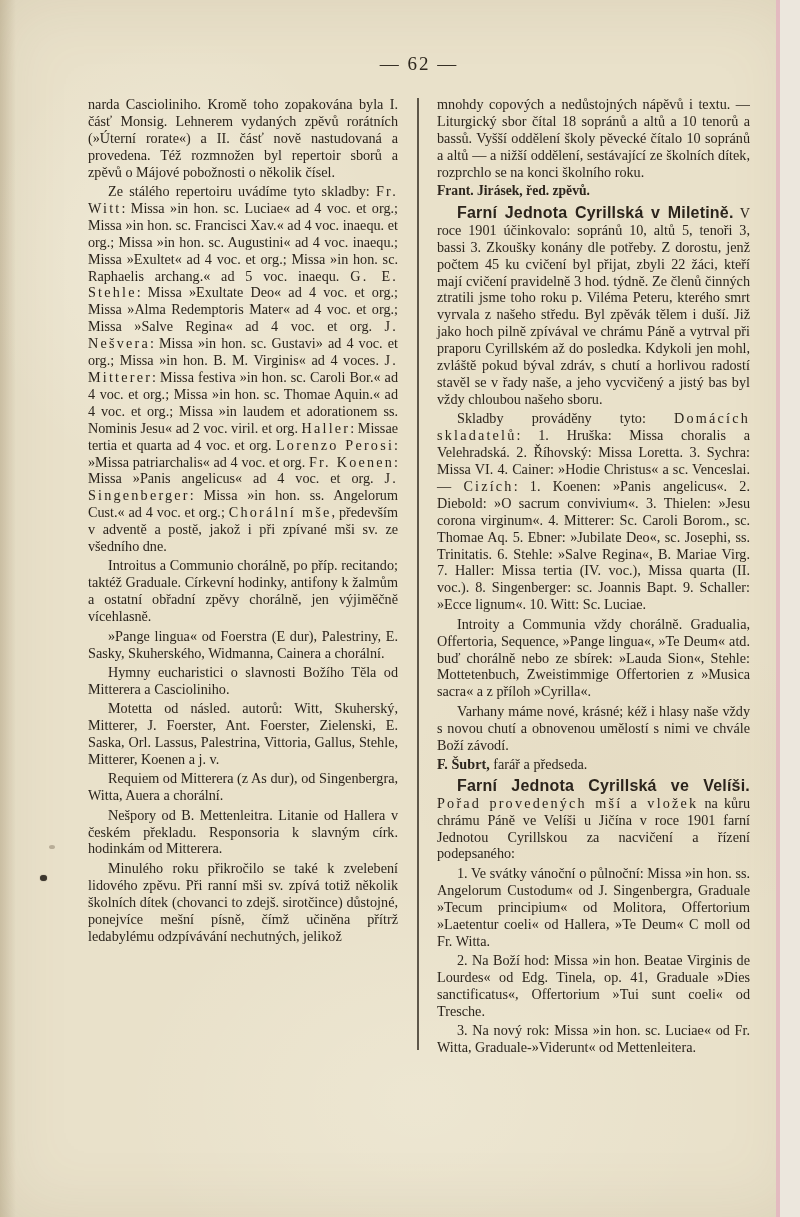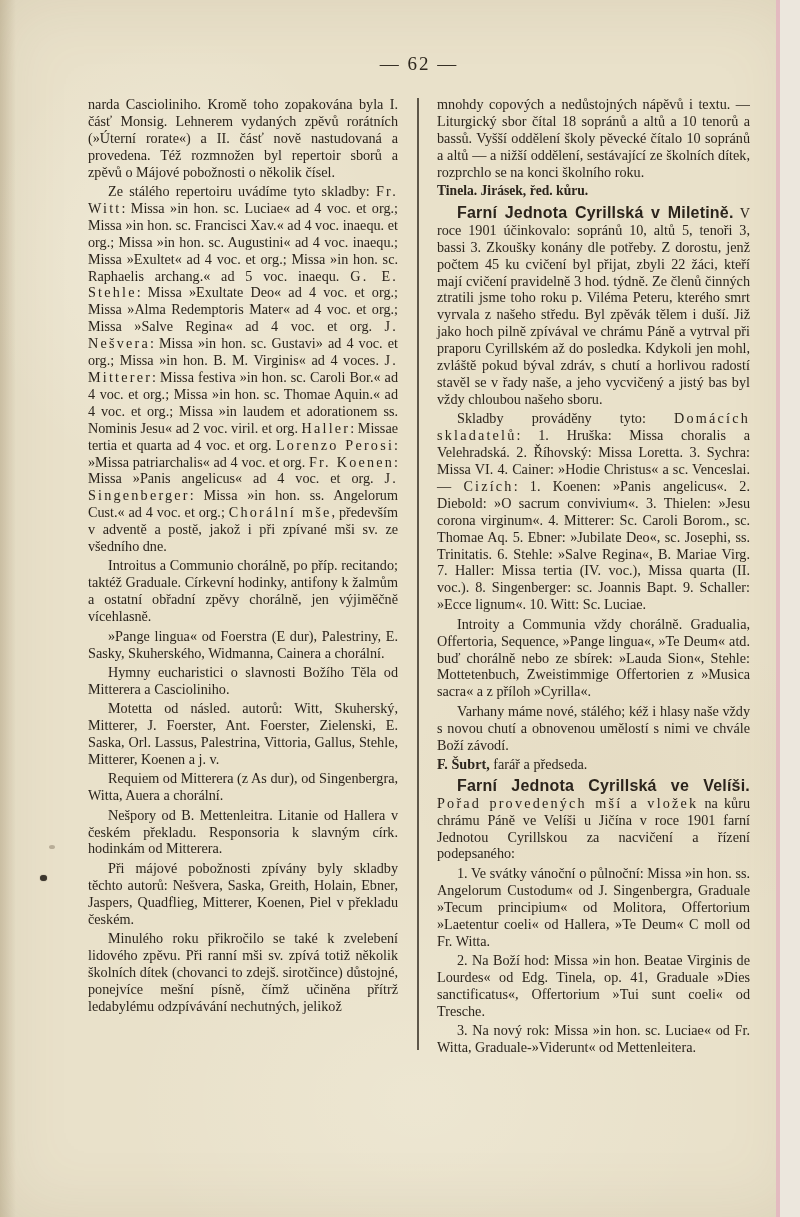"Tinela. Jirásek, řed. kůru." span.seg-b { text: Tinela. Jirásek, řed. kůru -> Frant. Jirásek, řed. zpěvů }
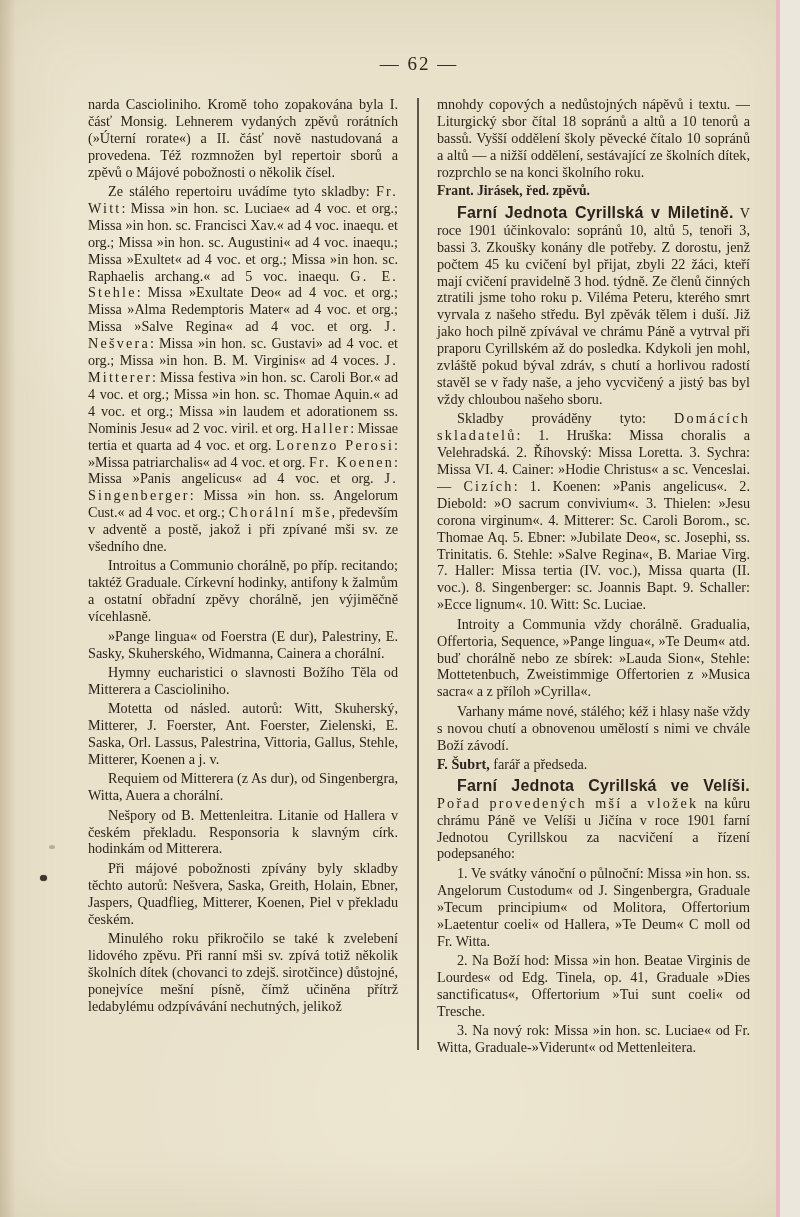"Varhany máme nové, stálého; kéž" span.seg-n { text: stálého -> krásné }
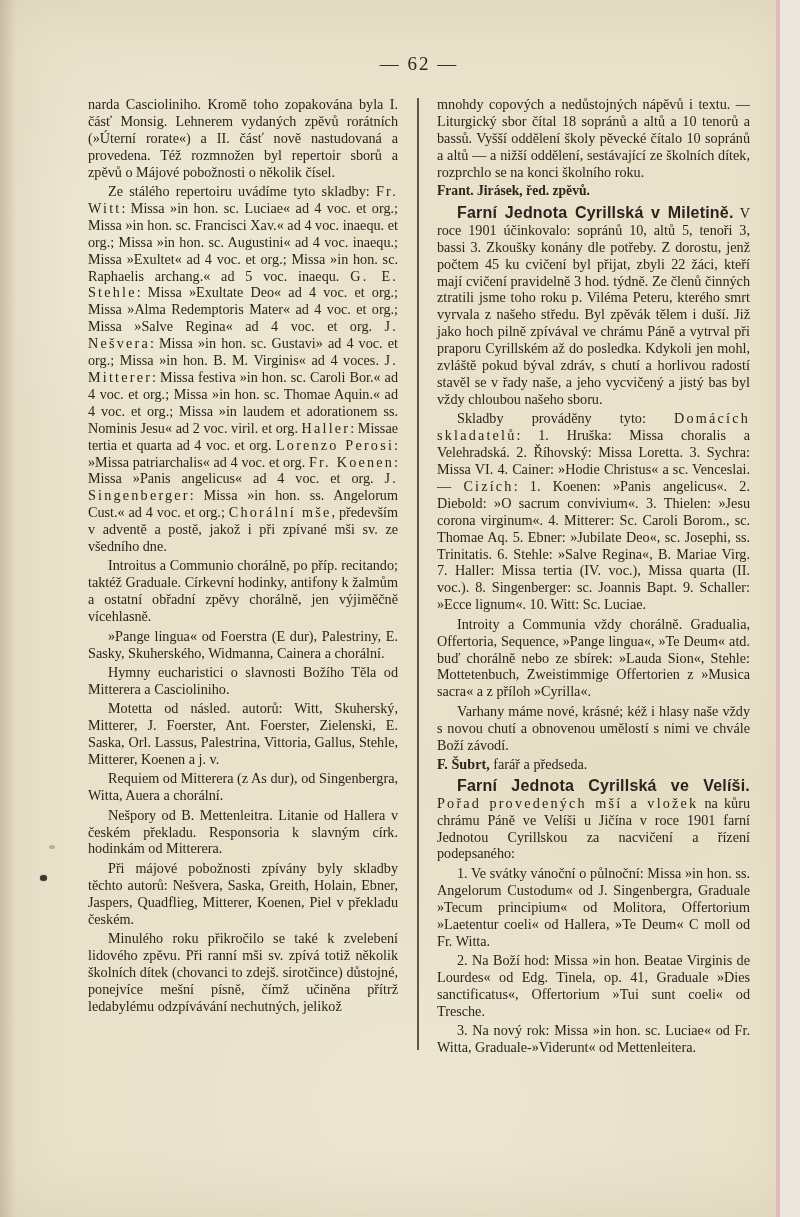"Při májové pobožnosti zpívány byly" p.body { html: <p><span>Při májové pobožnosti zpívány byly skladby těchto autorů: Nešvera, Saska, Greith, Holain, Ebner, Jaspers, Quadflieg, Mitterer, Koenen, Piel v překladu českém.</span></p> -> none }
